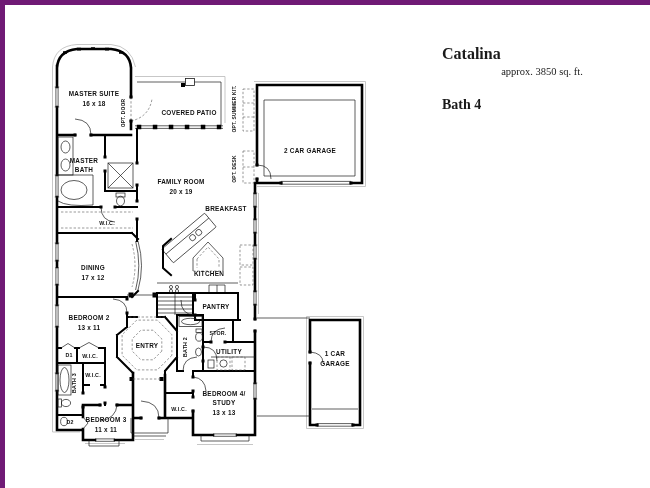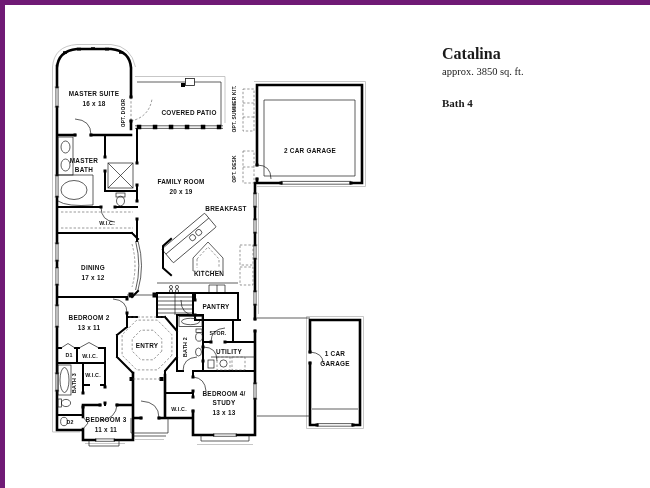"approx. 3850 sq. ft." .sqft { text-align: none -> center }
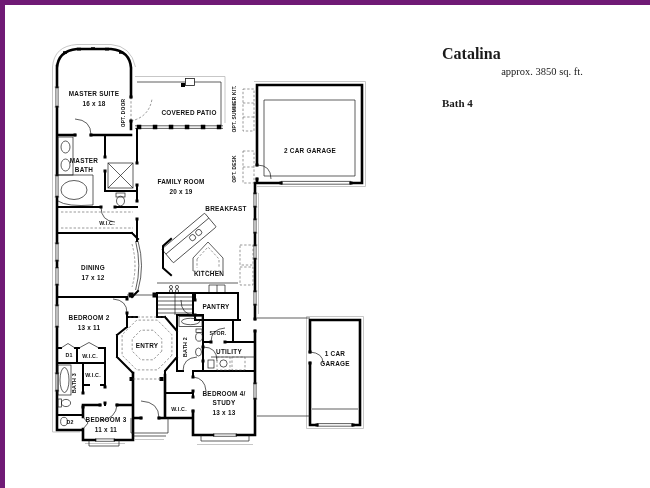"Bath 4" .opt-item { font-size: 11px -> 14px }
